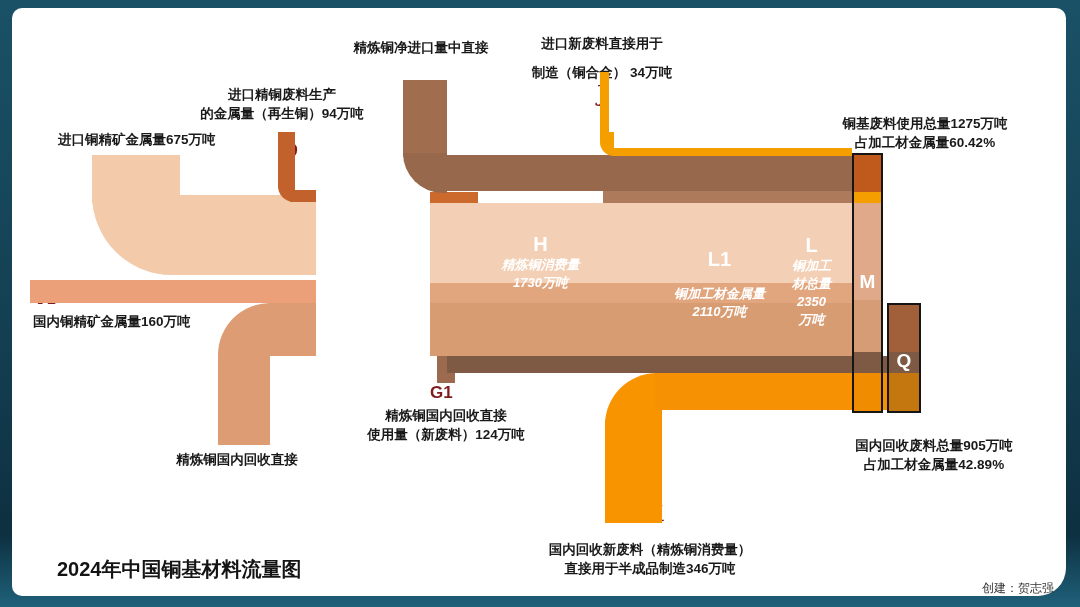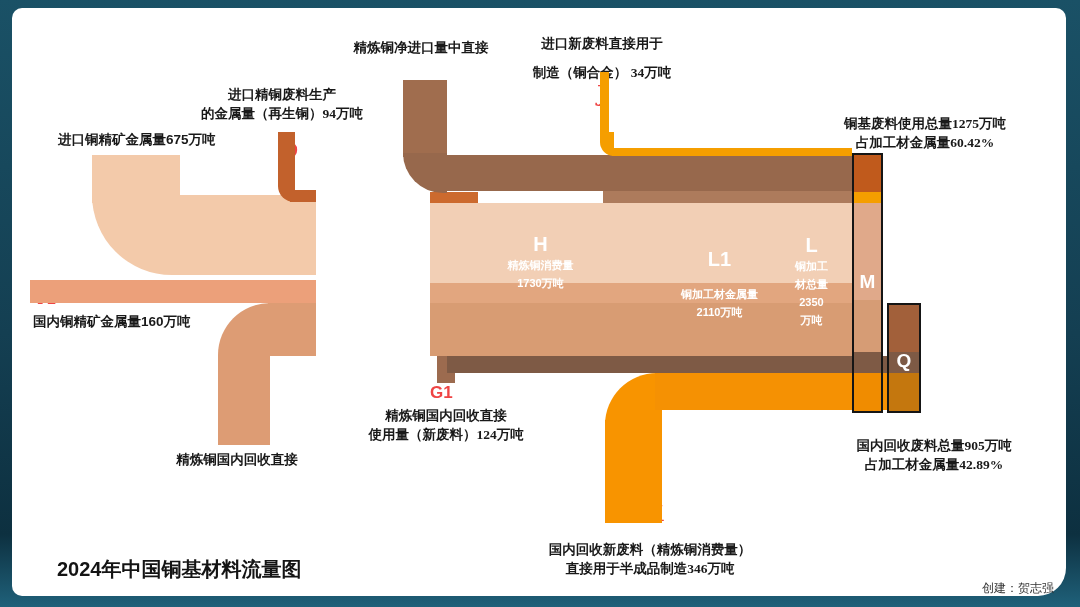"精炼铜净进口量中直接" .lbl.center { font-family: Liberation Serif, serif -> none }
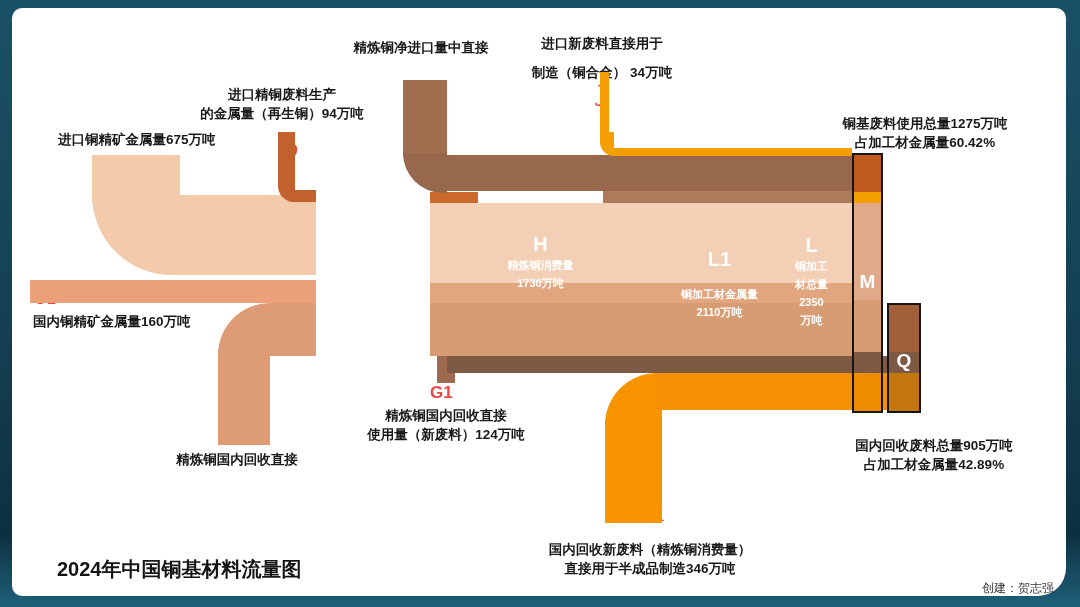"精炼铜消费量" .node .sm { font-size: 11px -> 13px; font-style: none -> italic }
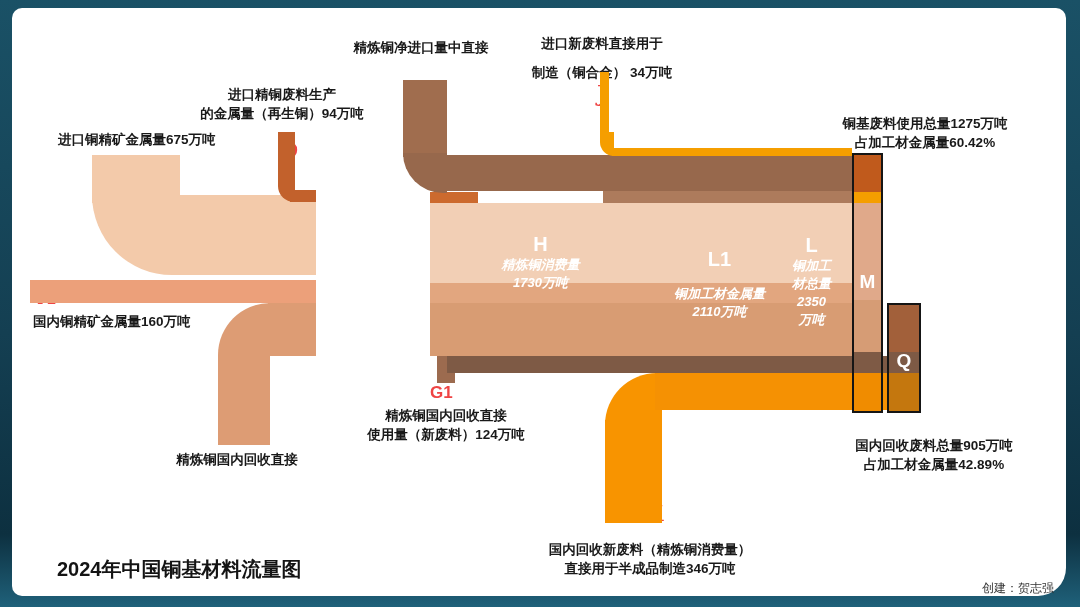"G1" .letter { color: #ef4444 -> #7f1d1d }
